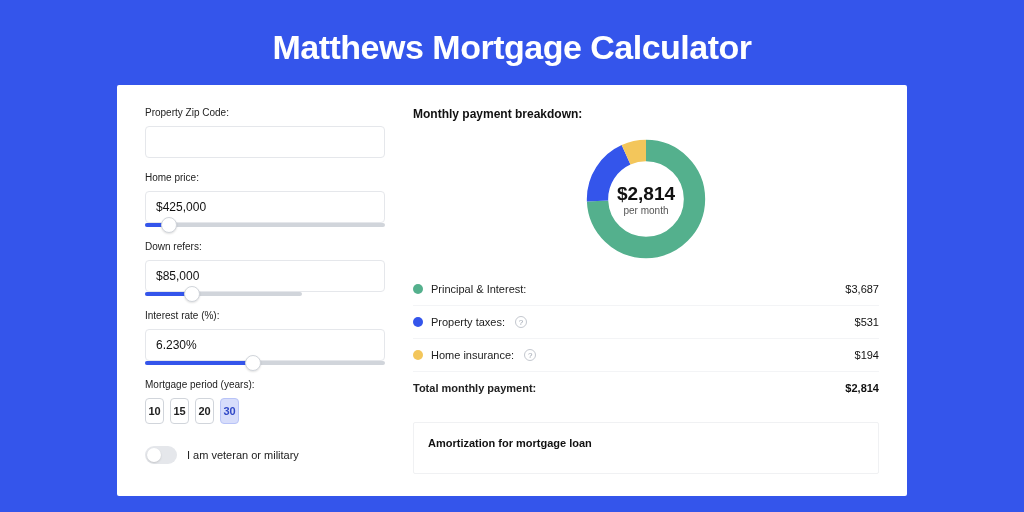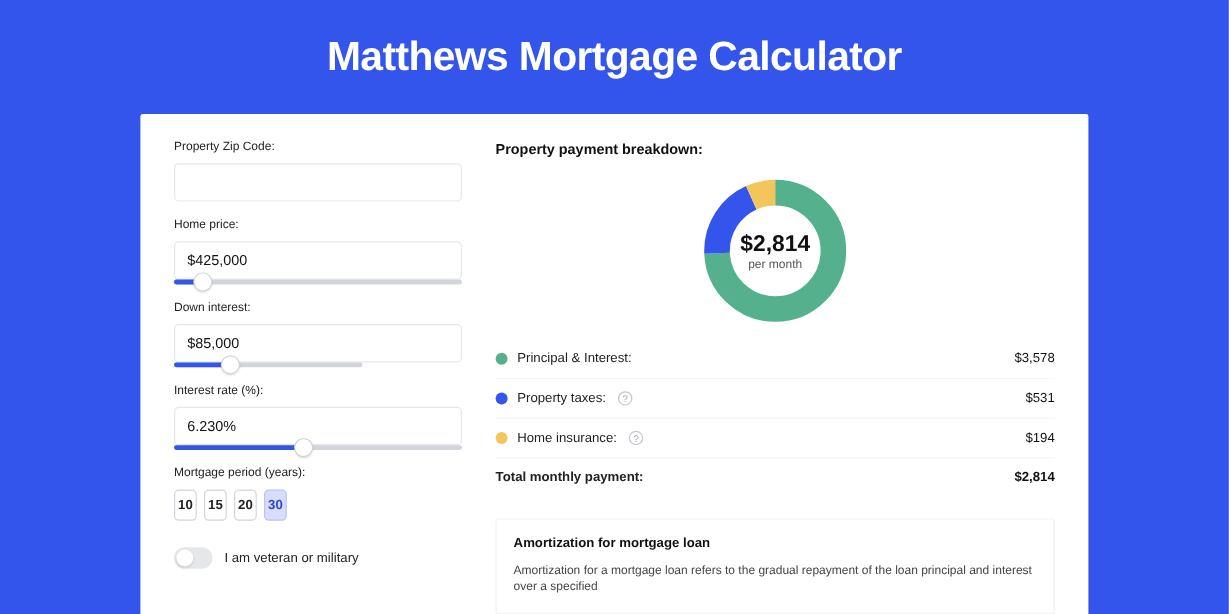"Matthews Mortgage Calculator" .page-title { padding: 28px 0 28px -> 28px 0 18px }
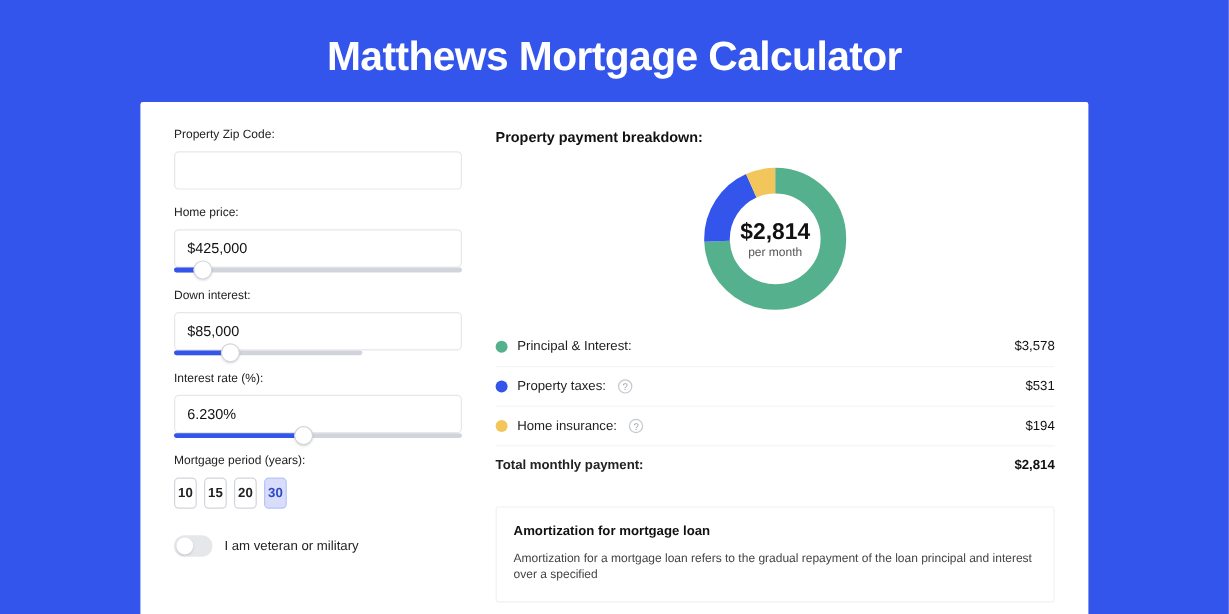"Property payment breakdown:" div.section-heading { text: Property -> Monthly }
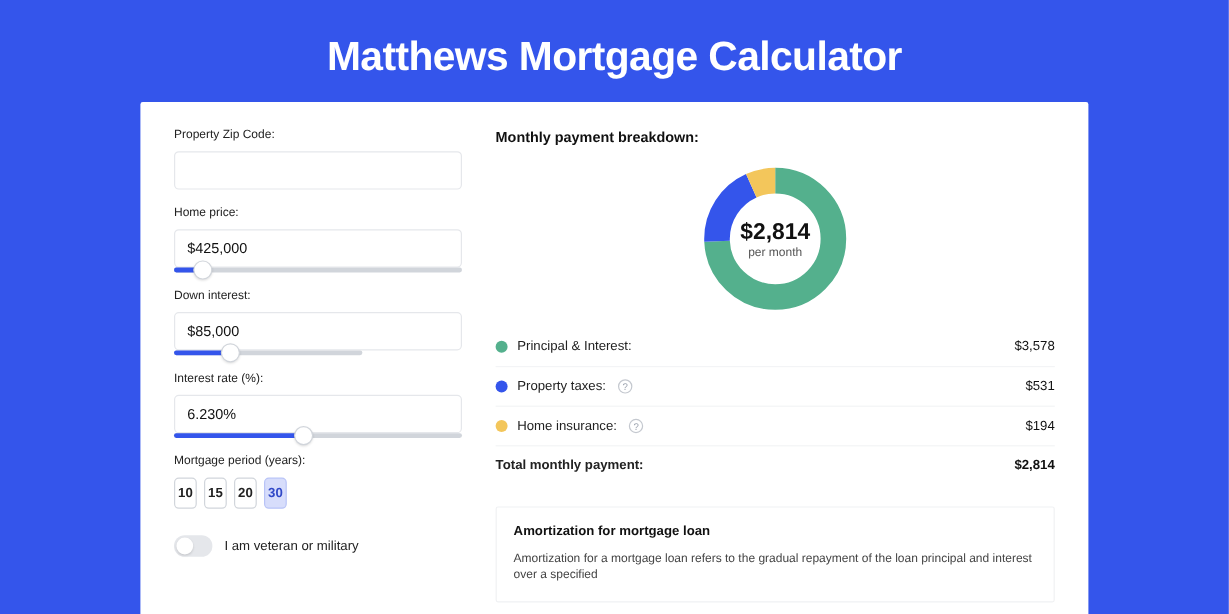"Down interest:" div.field-label { text: interest -> refers }
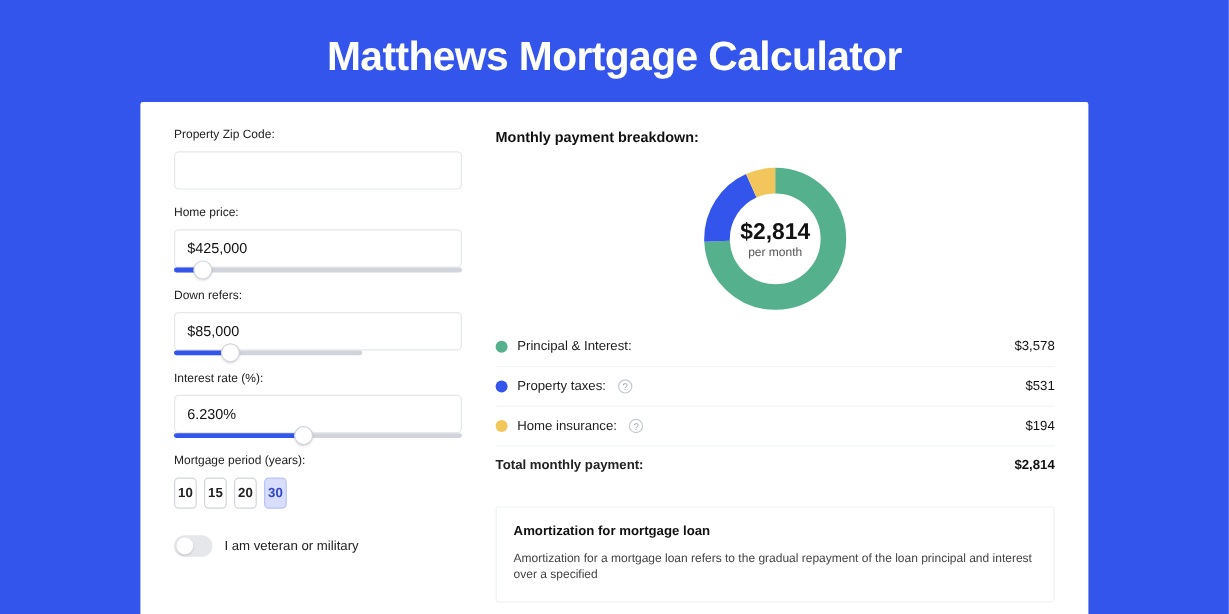"$3,578" span.legend-value { text: $3,578 -> $3,687 }
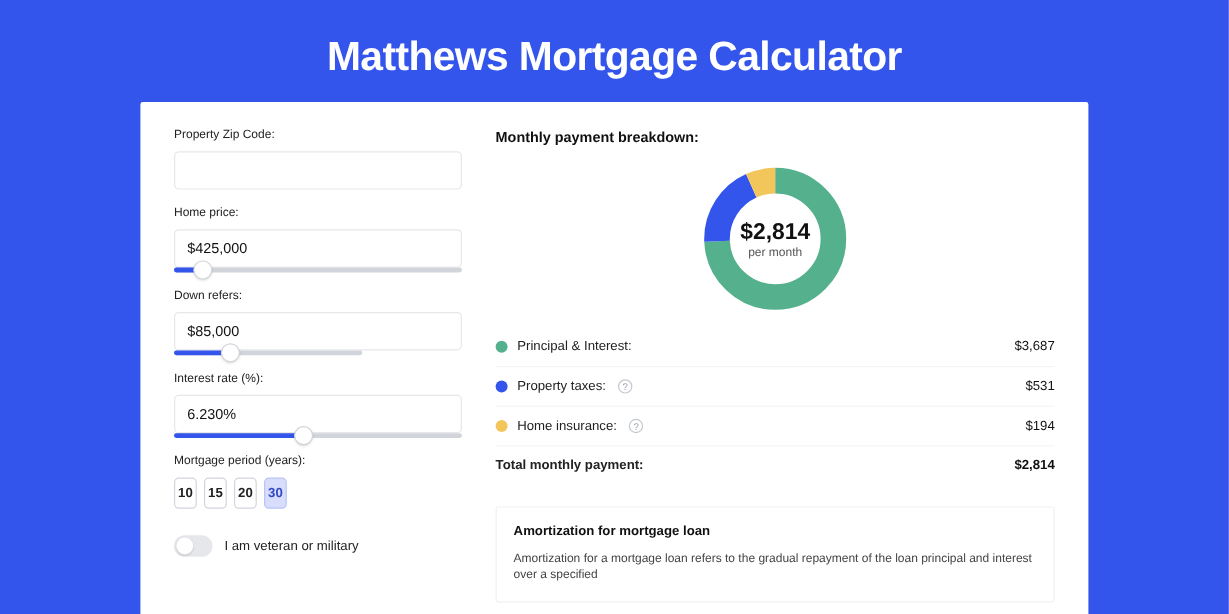"Amortization for a mortgage loan" div.amort-text { html: <div>Amortization for a mortgage loan refers to the gradual repayment of the loan principal and interest over a specified</div> -> none }
